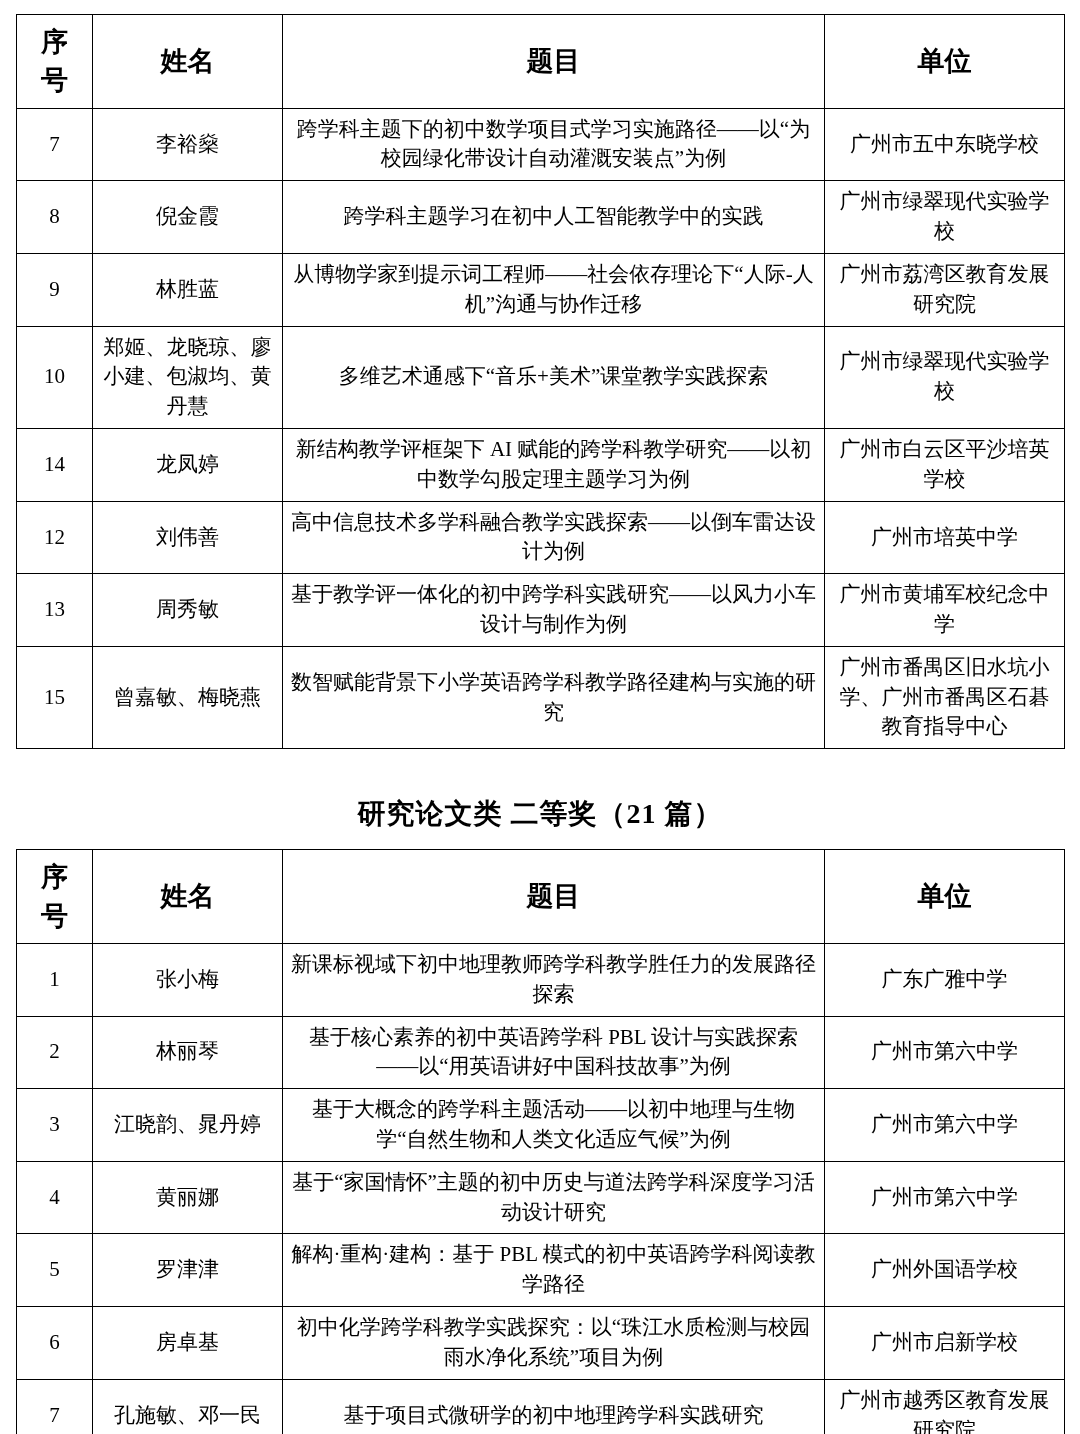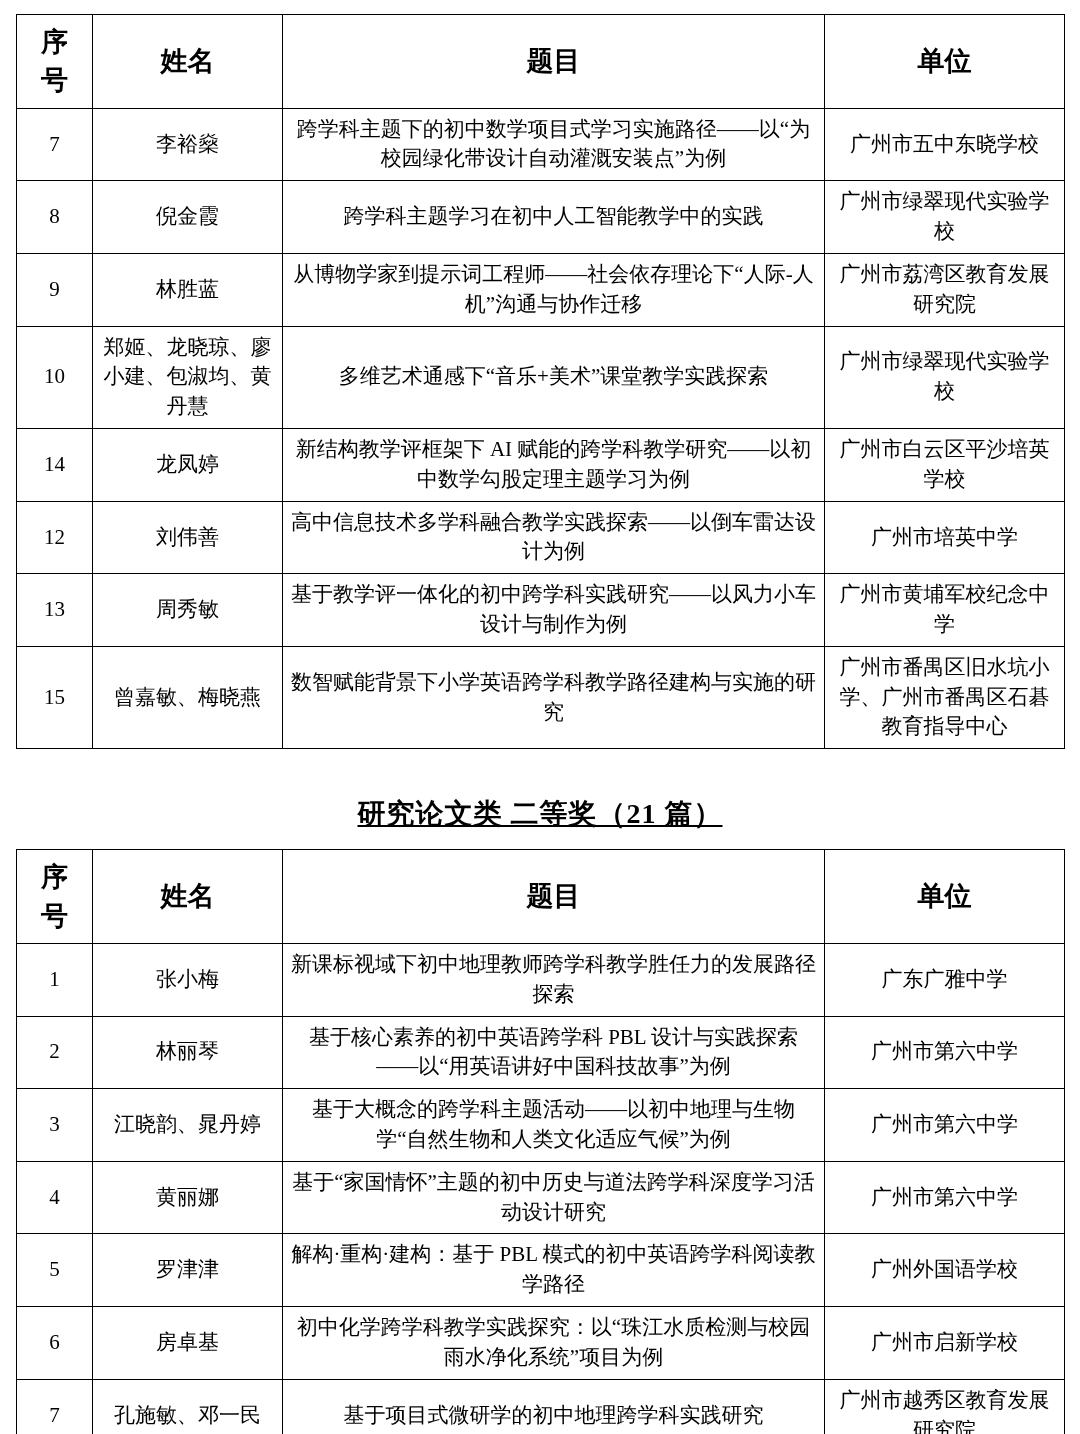"研究论文类 二等奖（21 篇）" .section-heading { text-decoration: underline -> none }
